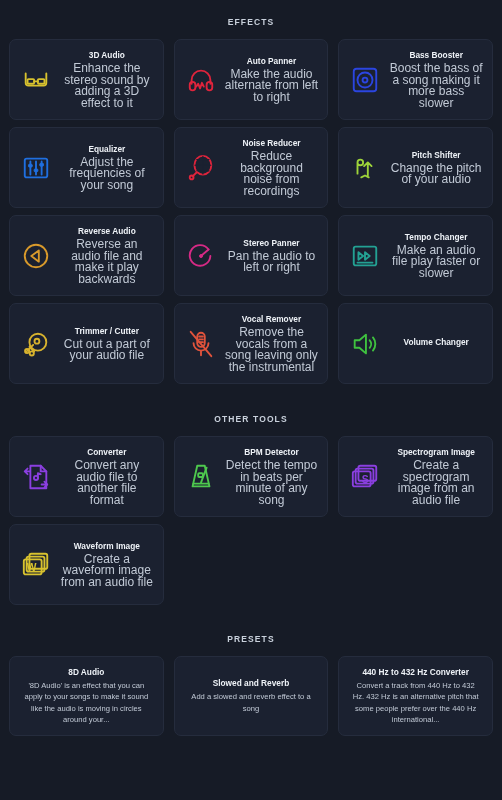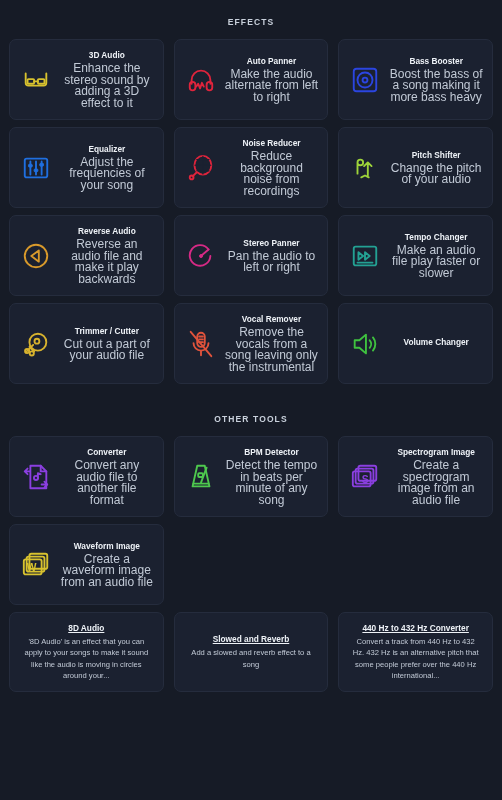"Boost the bass of a" div.card-desc { text: heavy -> slower }
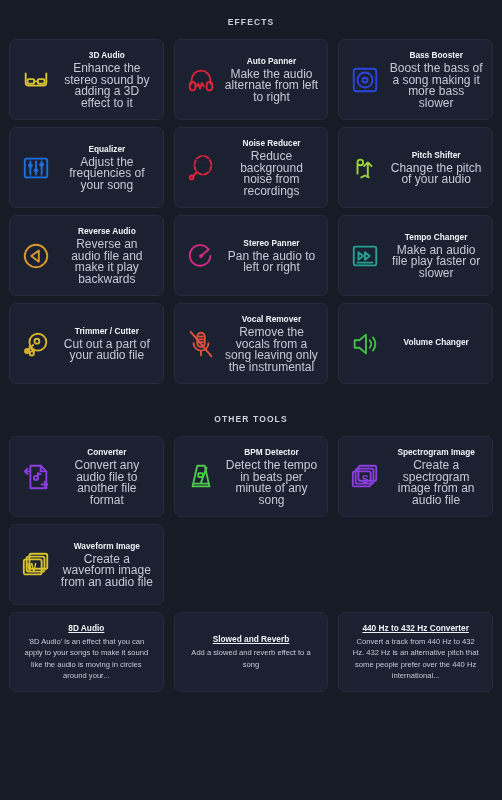"PRESETS" div.section-title { html: none -> <div>PRESETS</div> }
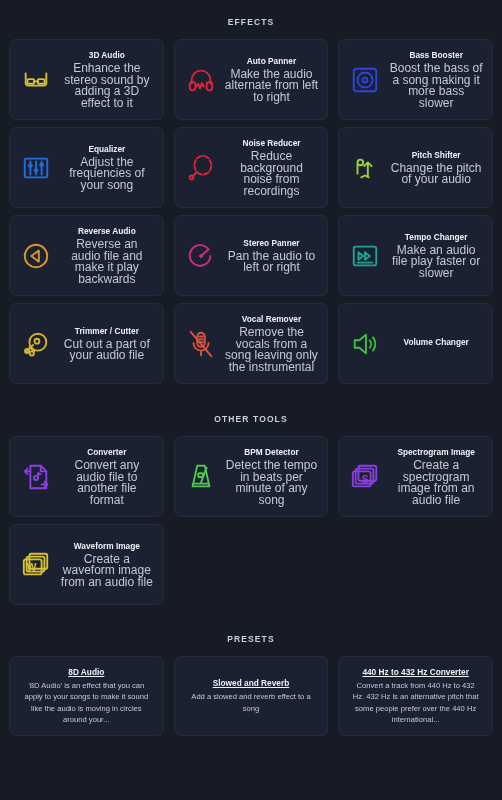"8D Audio" .preset-title { text-decoration: underline -> none }
